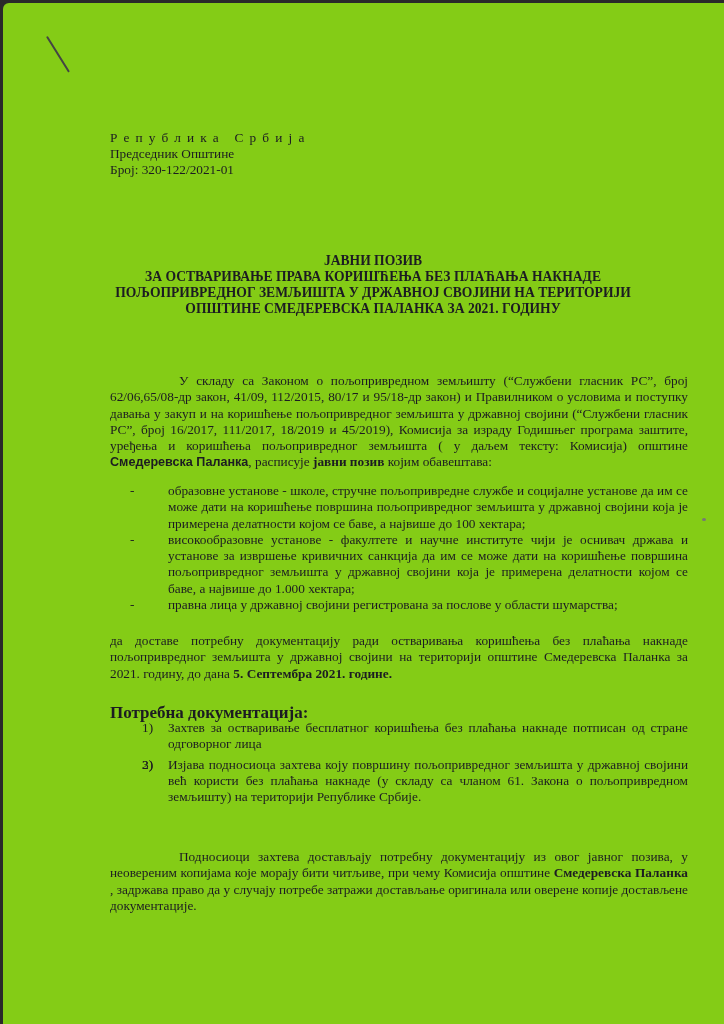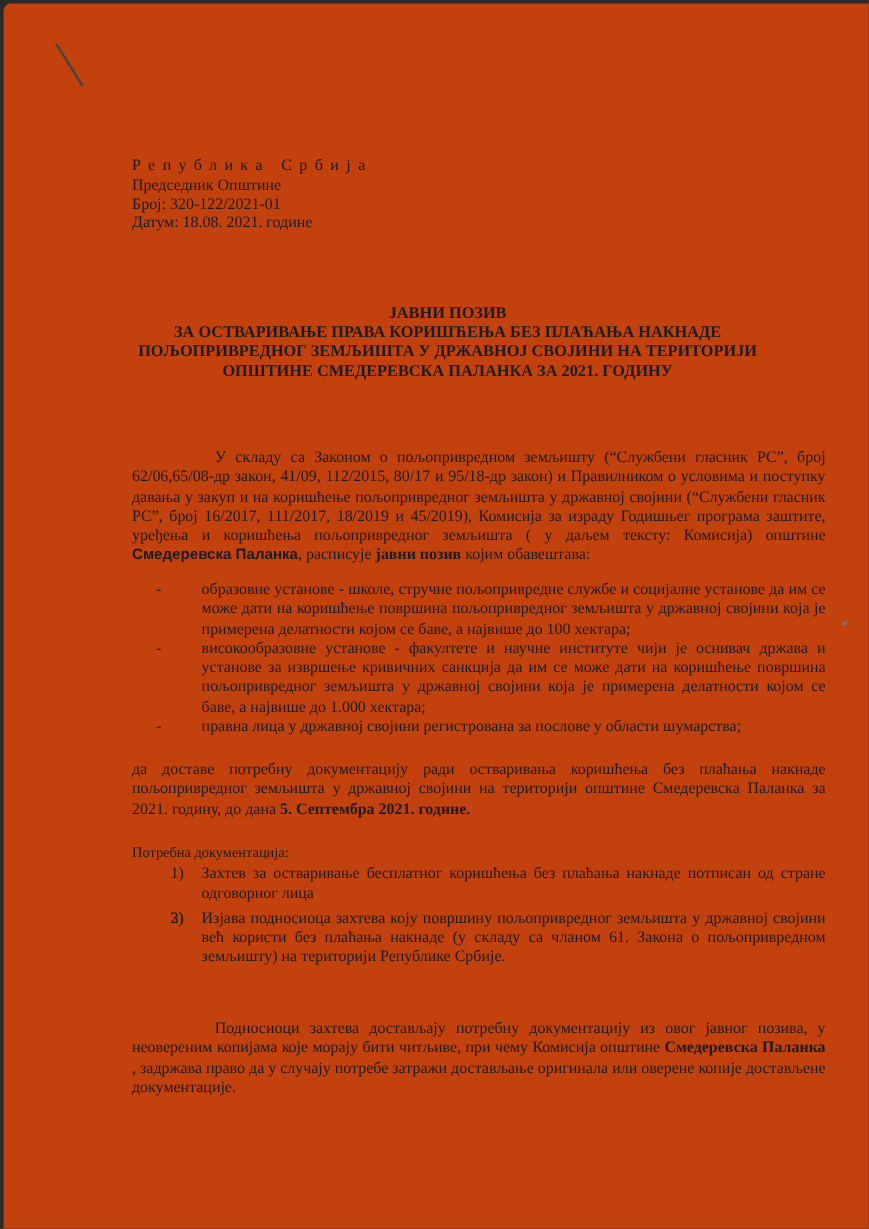"Република Србија" .page { background: #c2410c -> #84cc16 }
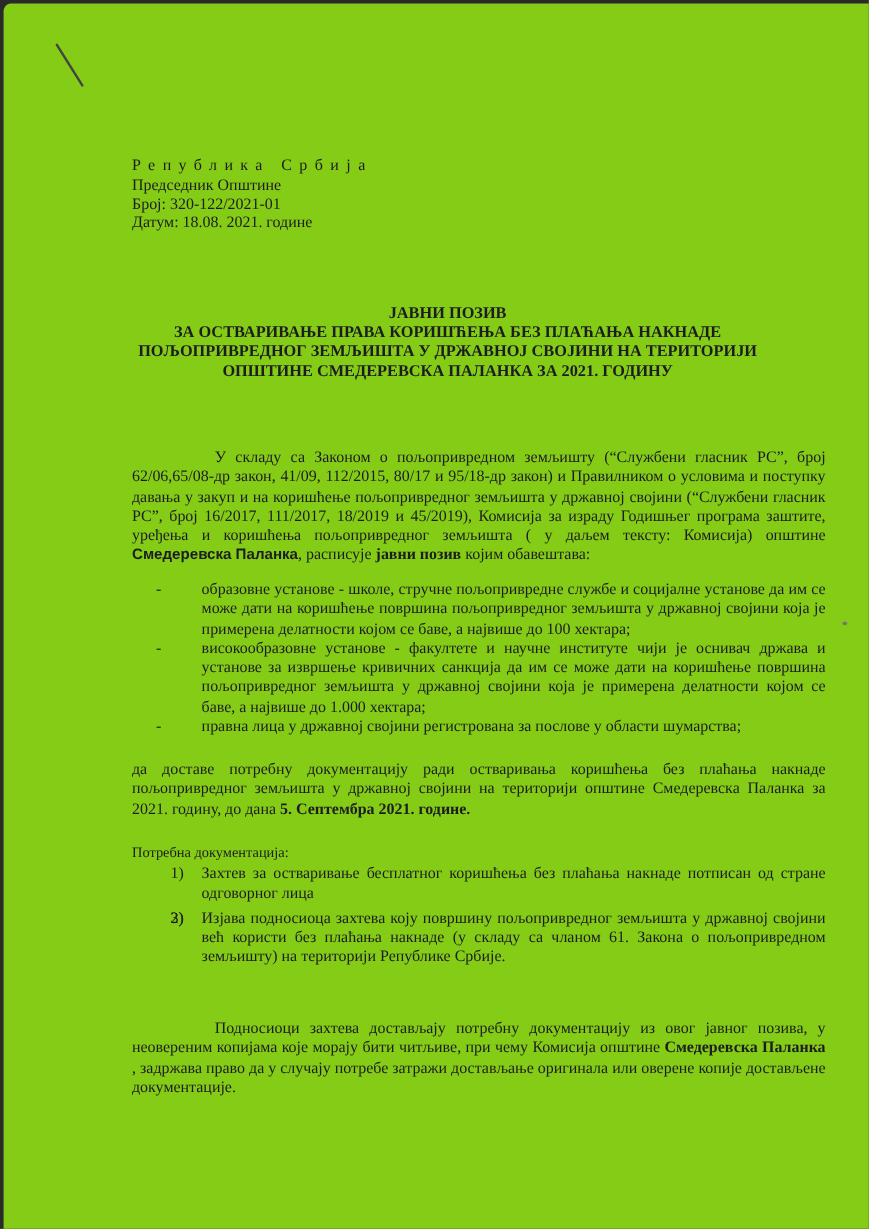"Датум: 18.08. 2021. године" div { html: <div>Датум: 18.08. 2021. године</div> -> none }
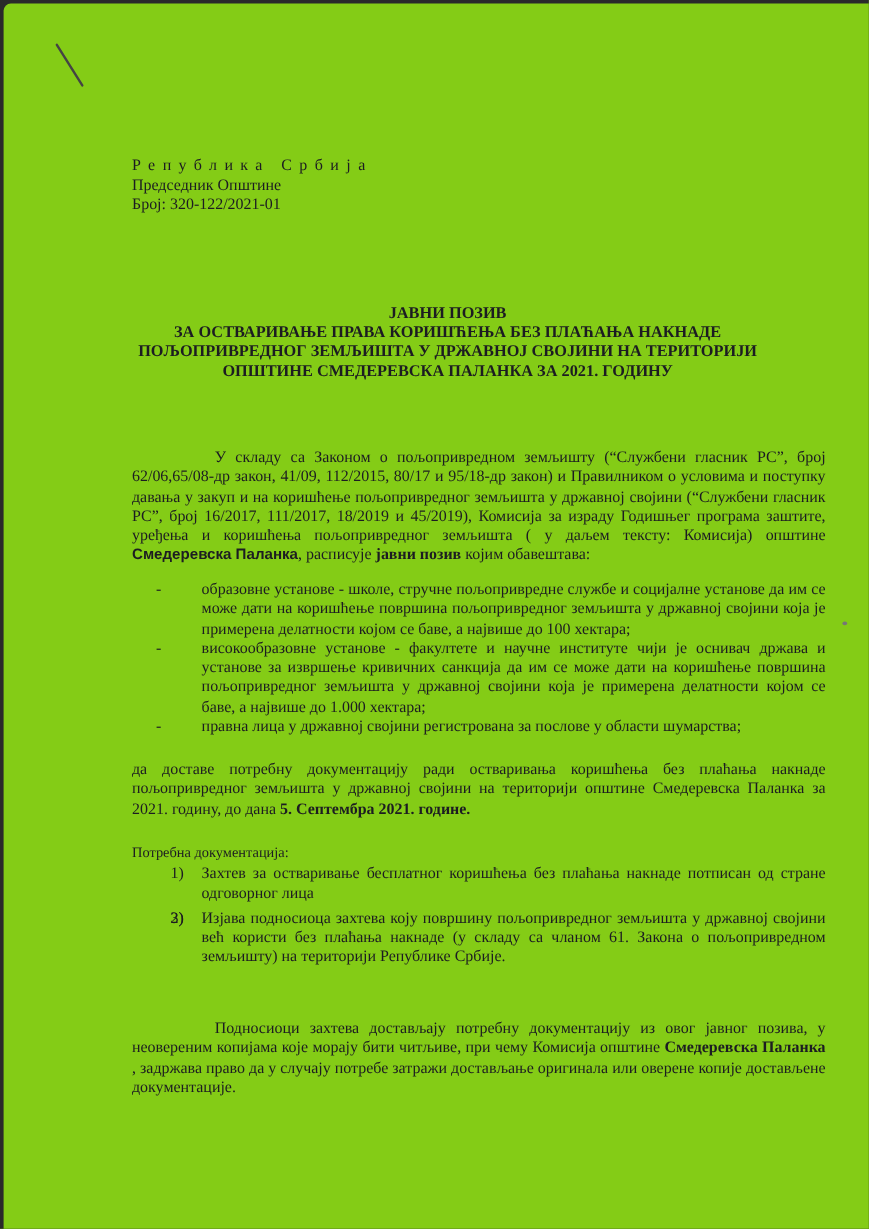"Потребна документација:" .docs-heading { font-size: 12px -> 17px; font-weight: normal -> bold }
